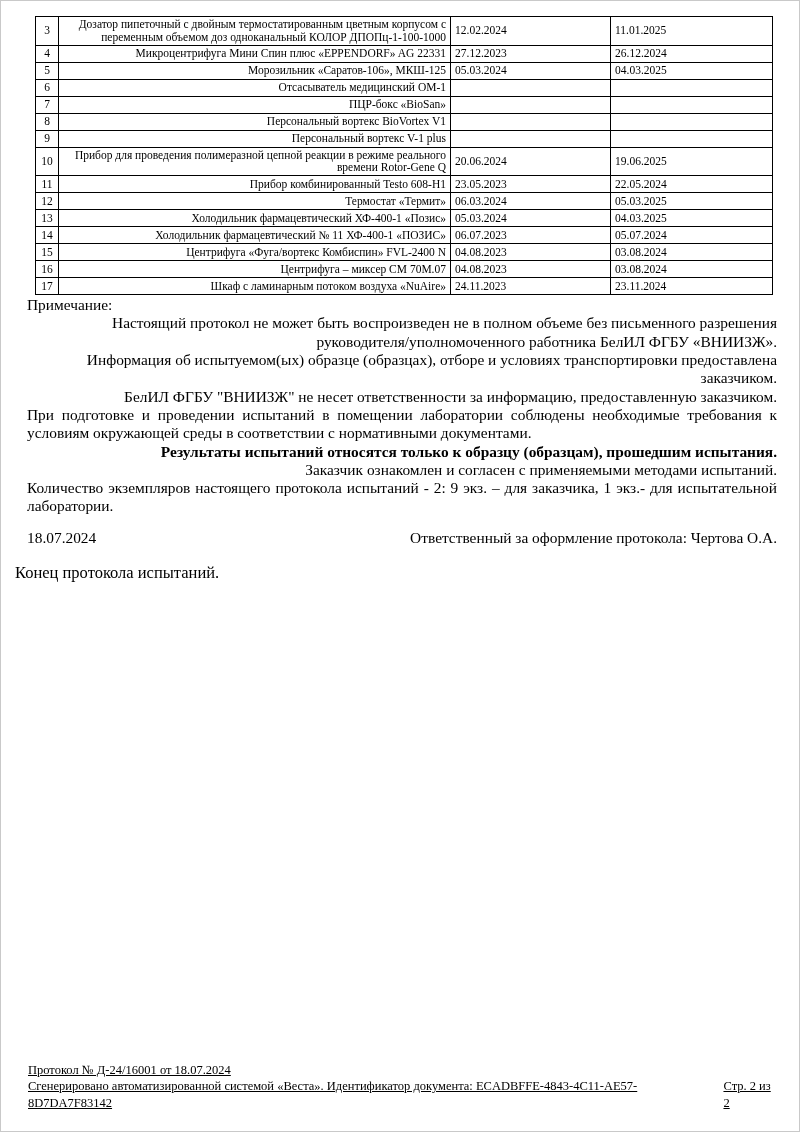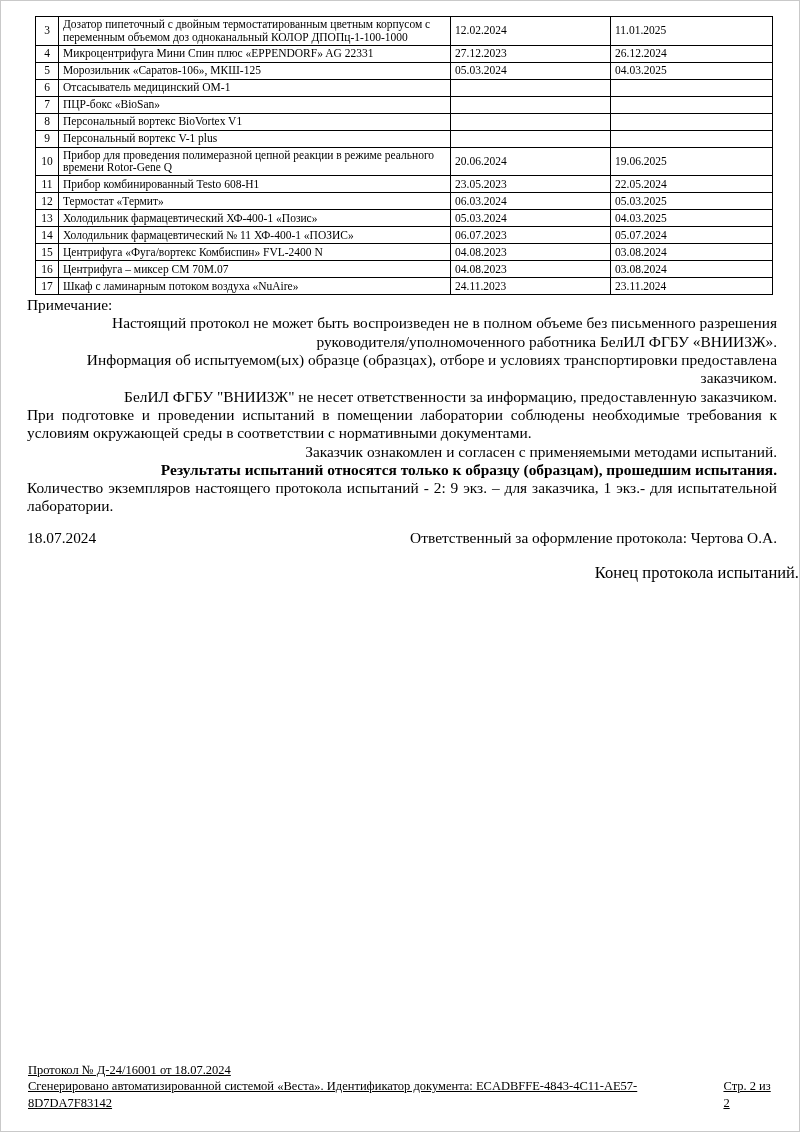"Дозатор пипеточный с двойным" td.name { text-align: left -> right }
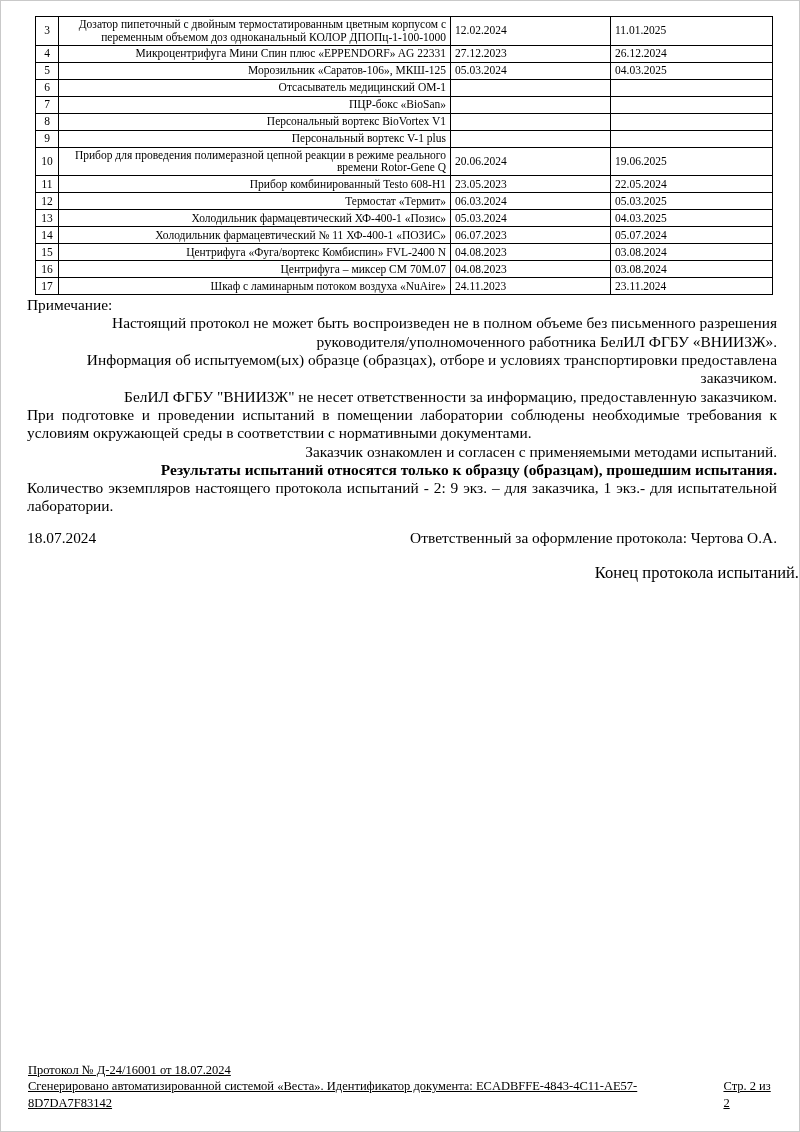"Заказчик ознакомлен и согласен с" div.para { order: before "Результаты испытаний относятся только к" -> after "Результаты испытаний относятся только к" }
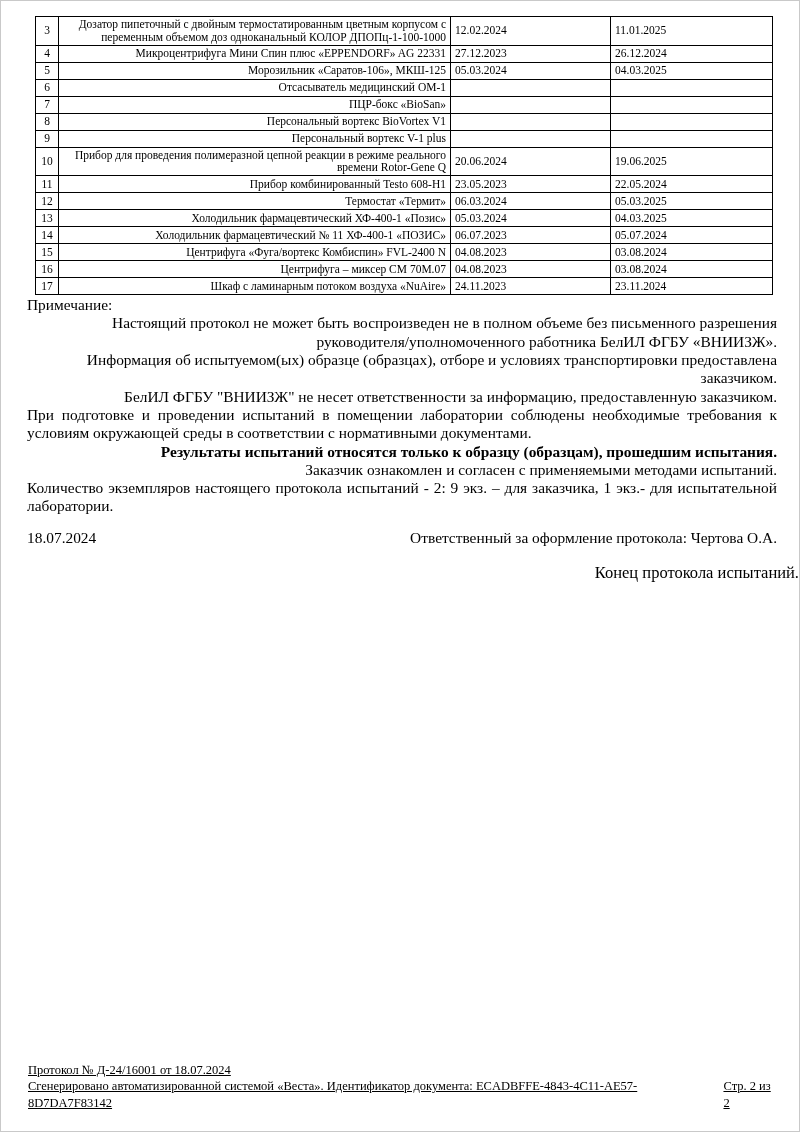"Конец протокола испытаний." .end-line { text-align: right -> none }
